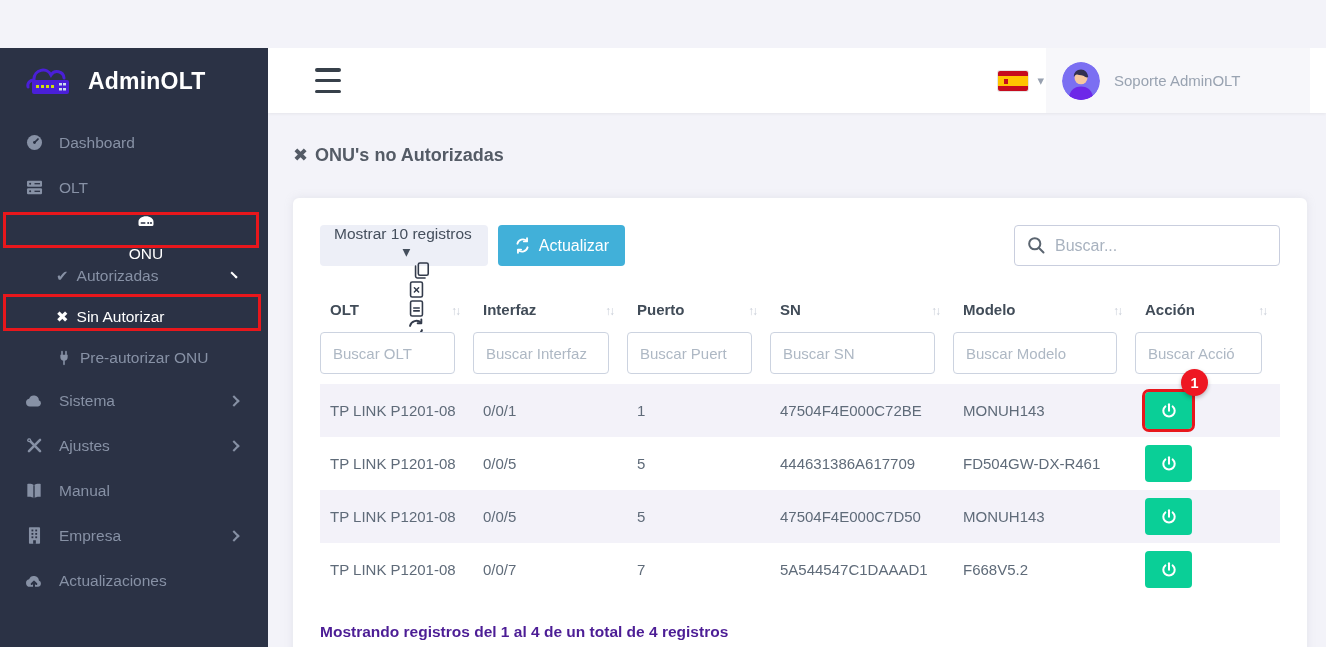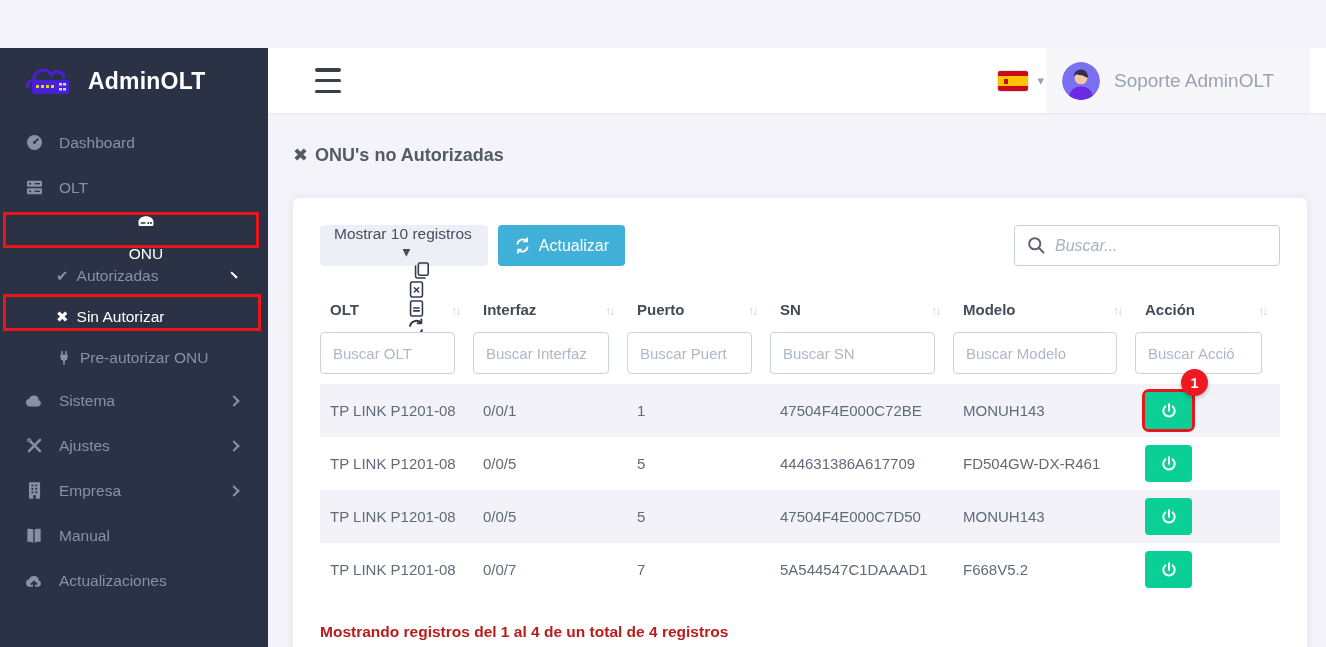"Soporte AdminOLT" .user-name { font-size: 19px -> 15px }
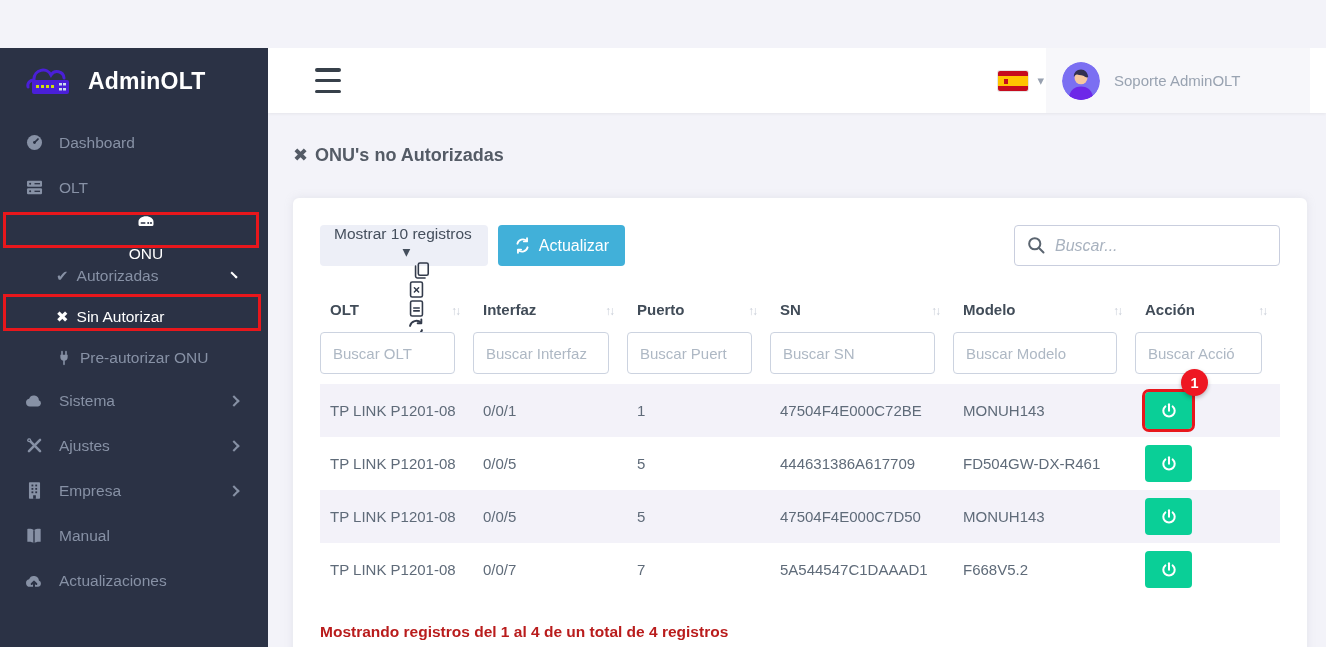"Buscar..." .search-box input { font-style: italic -> none }
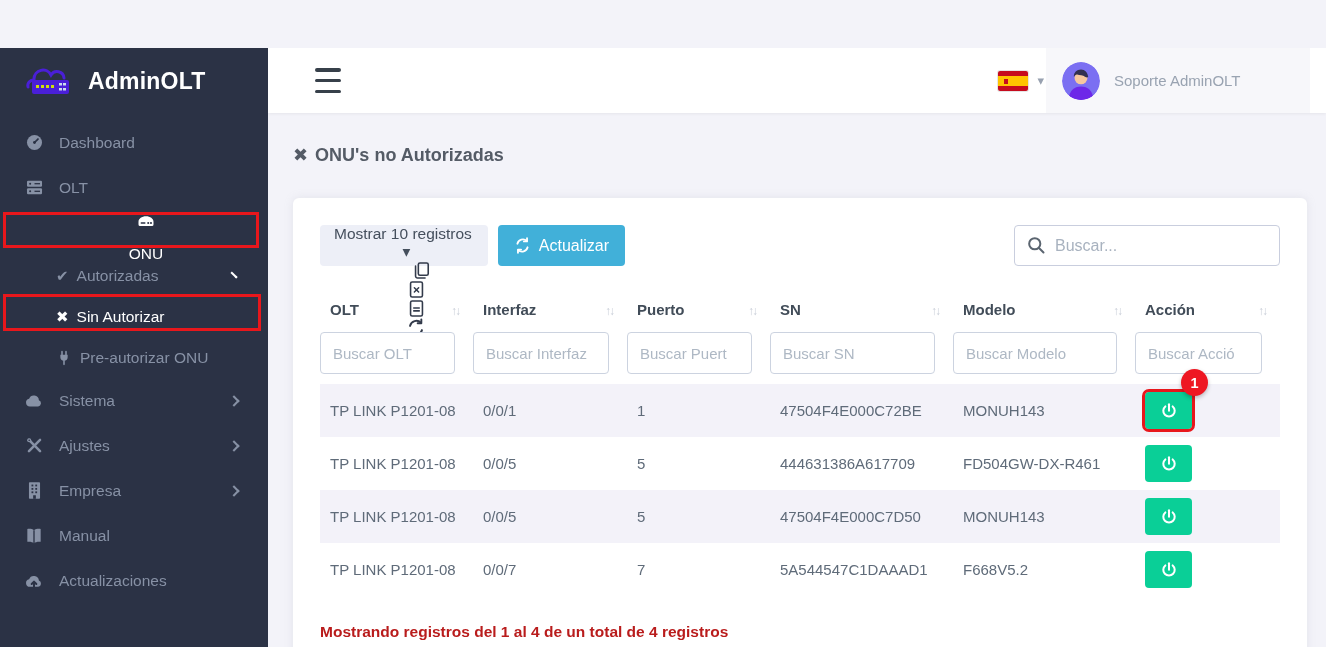"Empresa" div.nav-item { order: before "Manual" -> after "Manual" }
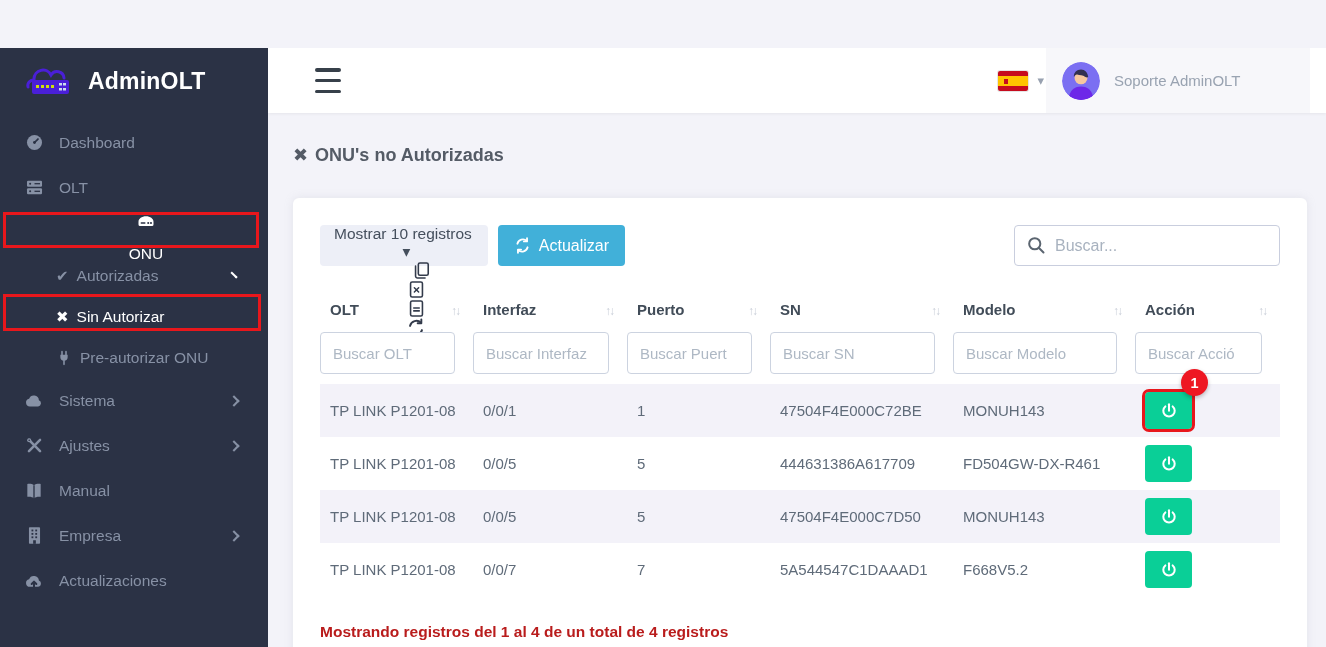"Mostrando registros del 1 al" .info-text { color: #b91c1c -> #4c1d95 }
